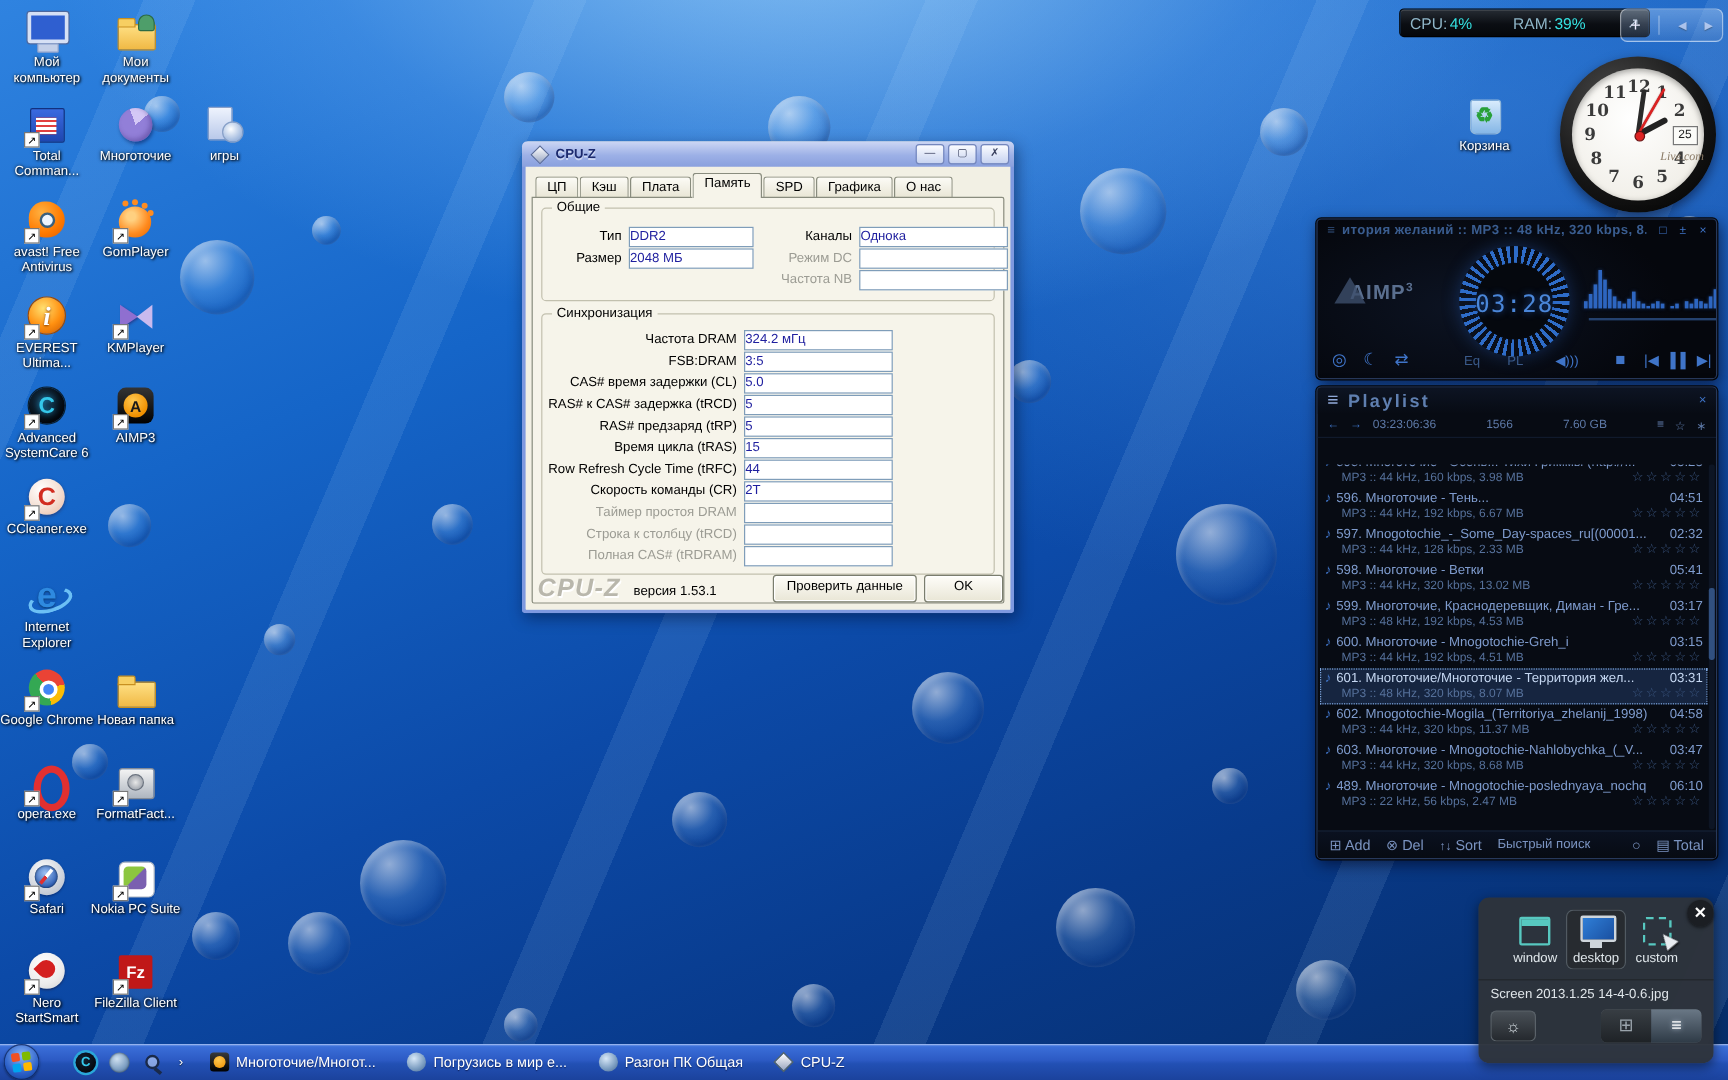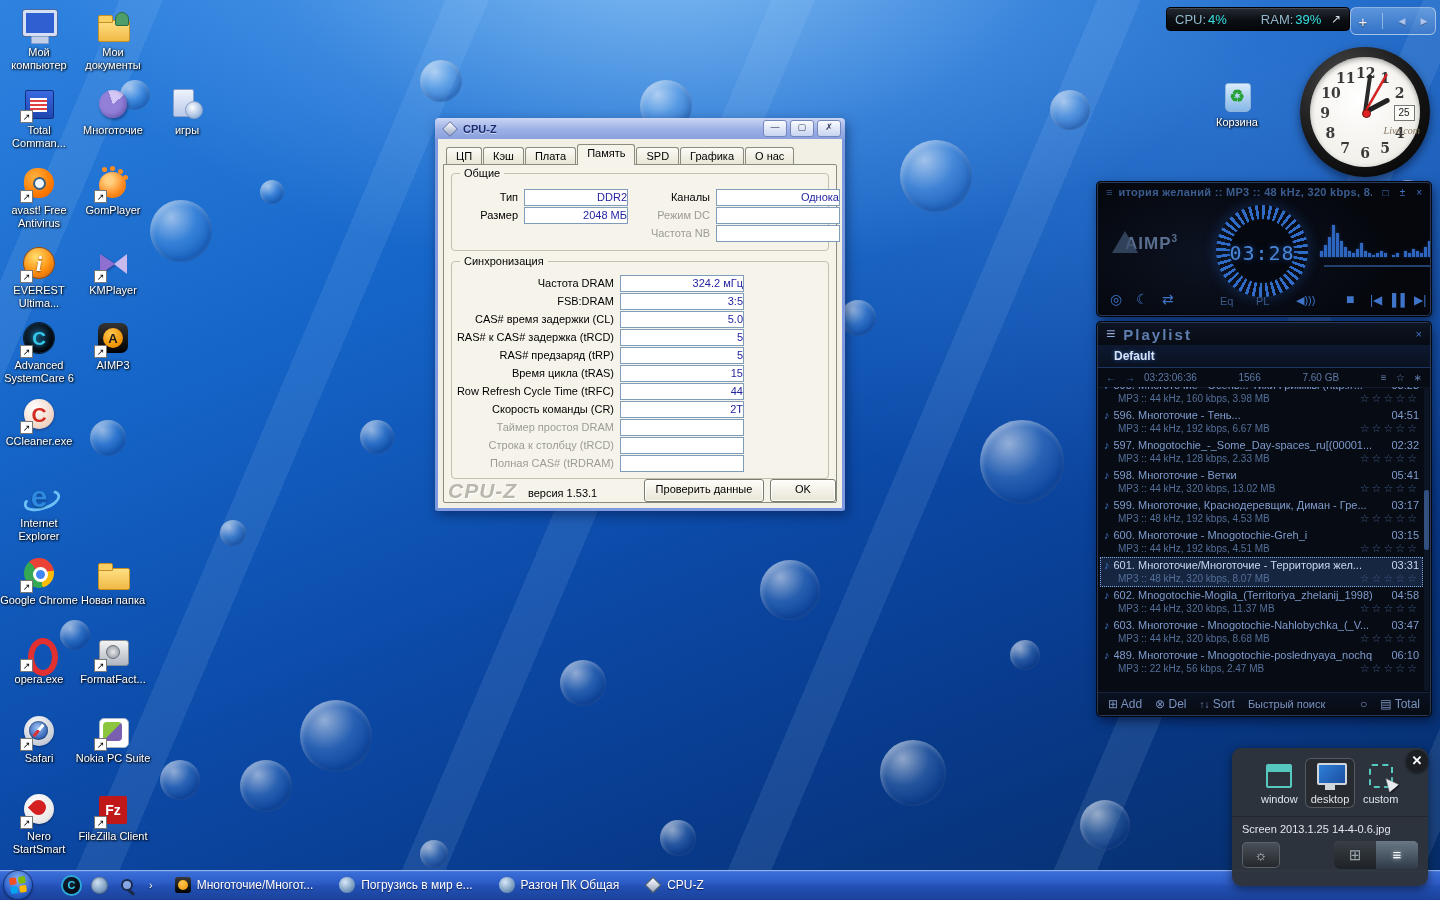"CPU:" #perf { width: 184px -> 209px }
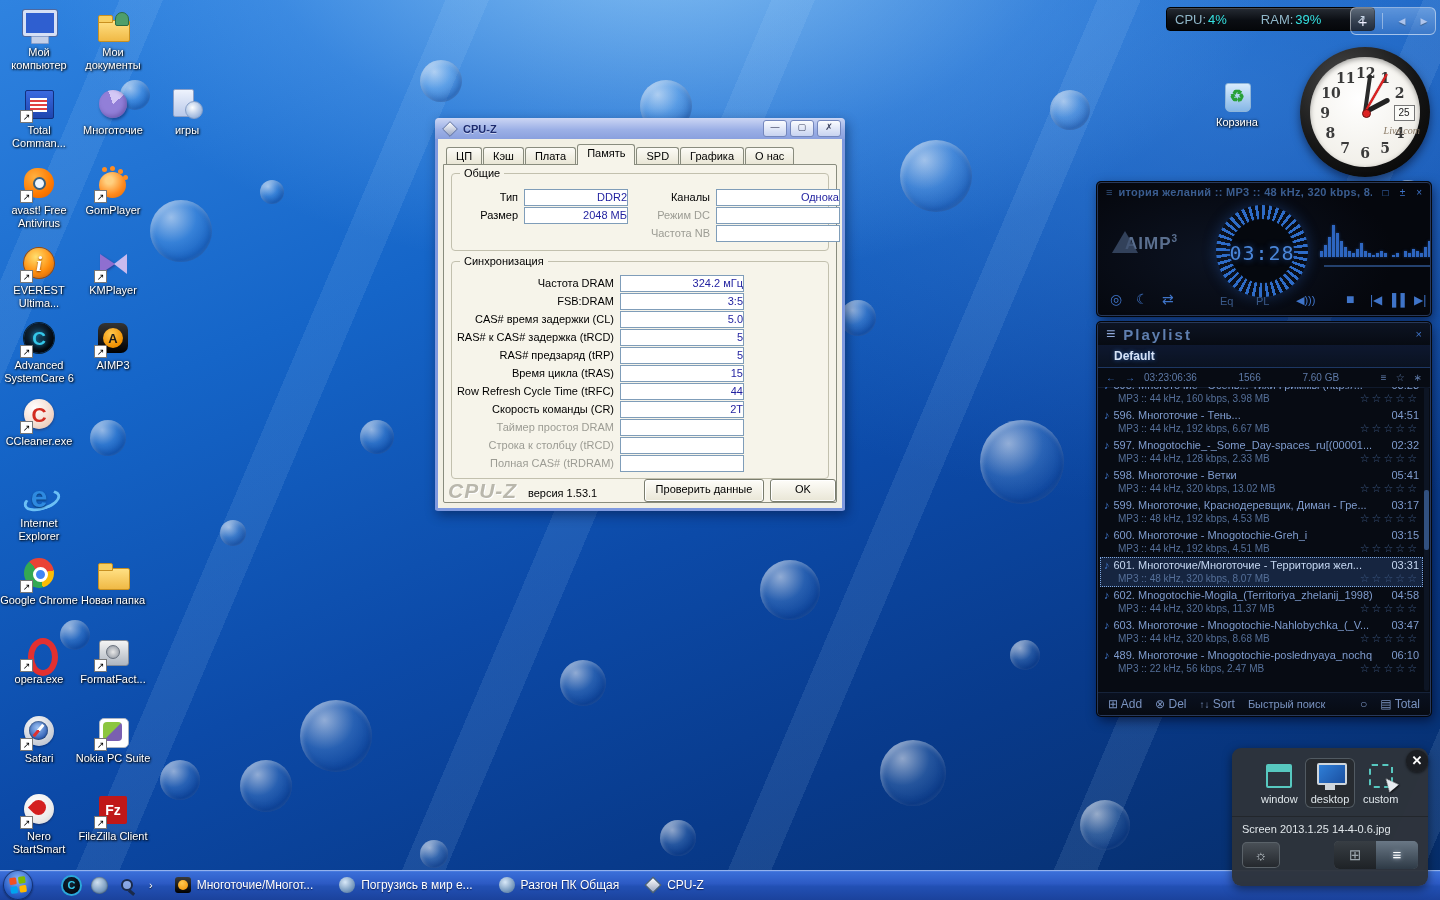"DDR2" .vbox { text-align: right -> left }
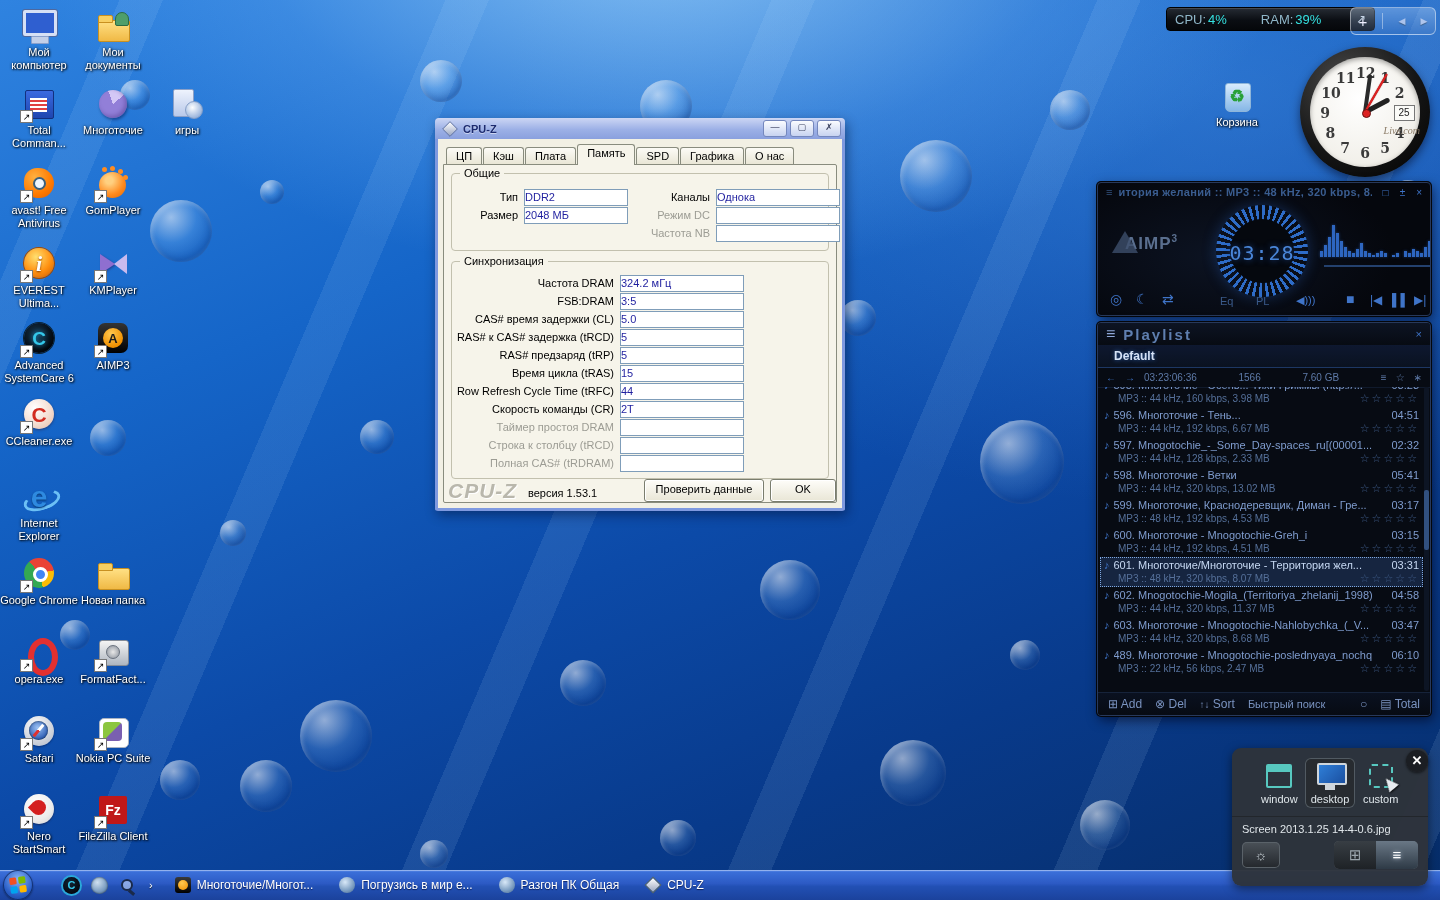"Default" div.ptabs { html: <div> <span>Default</span> </div> -> none }
